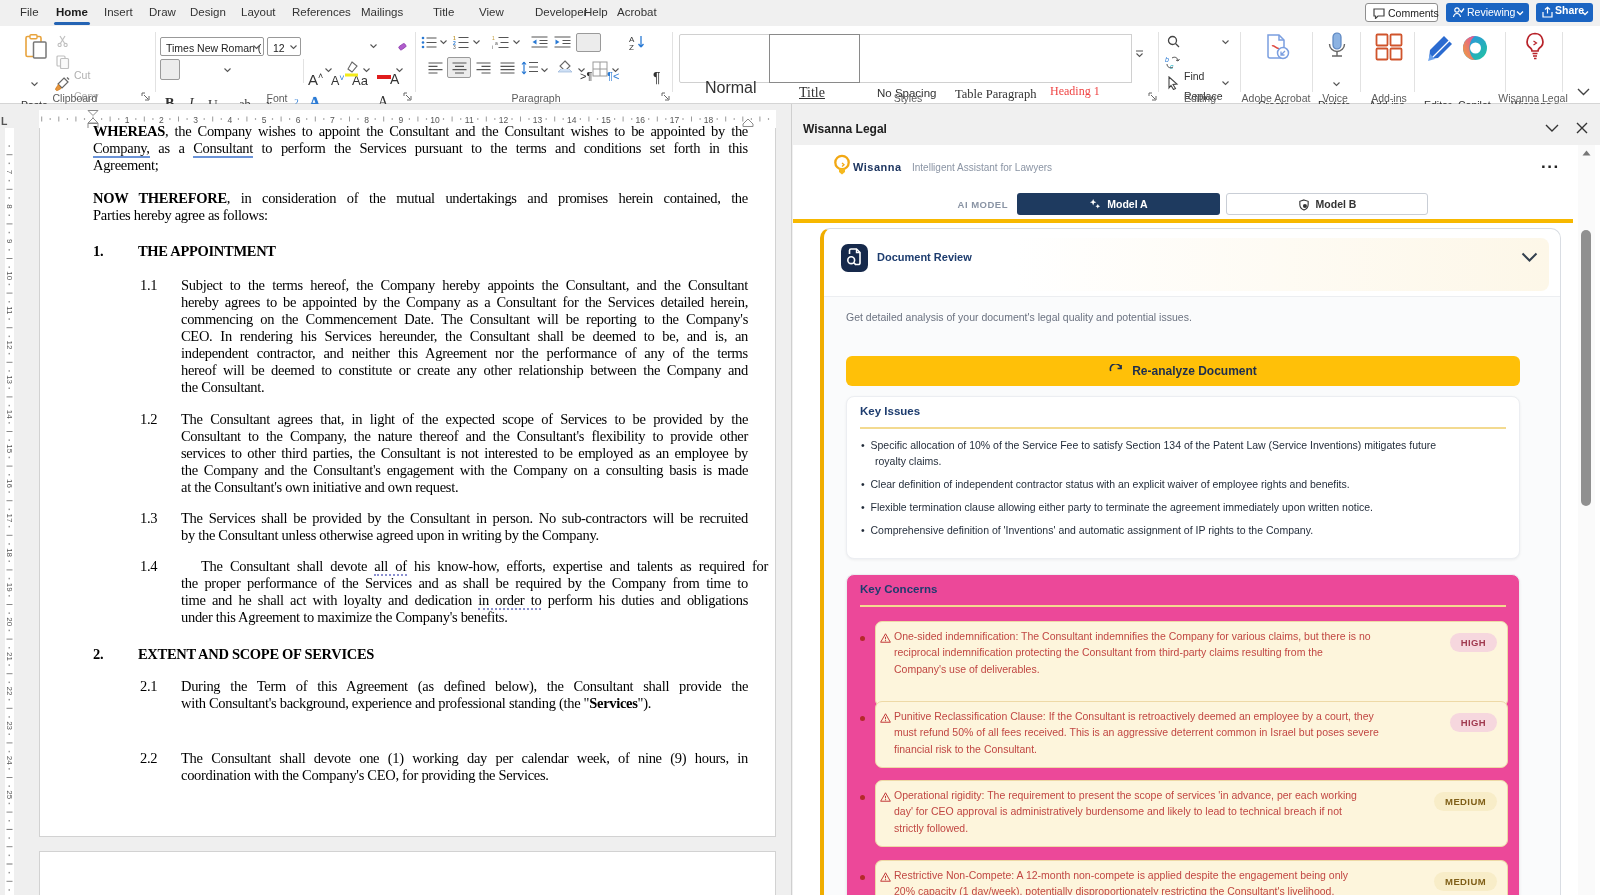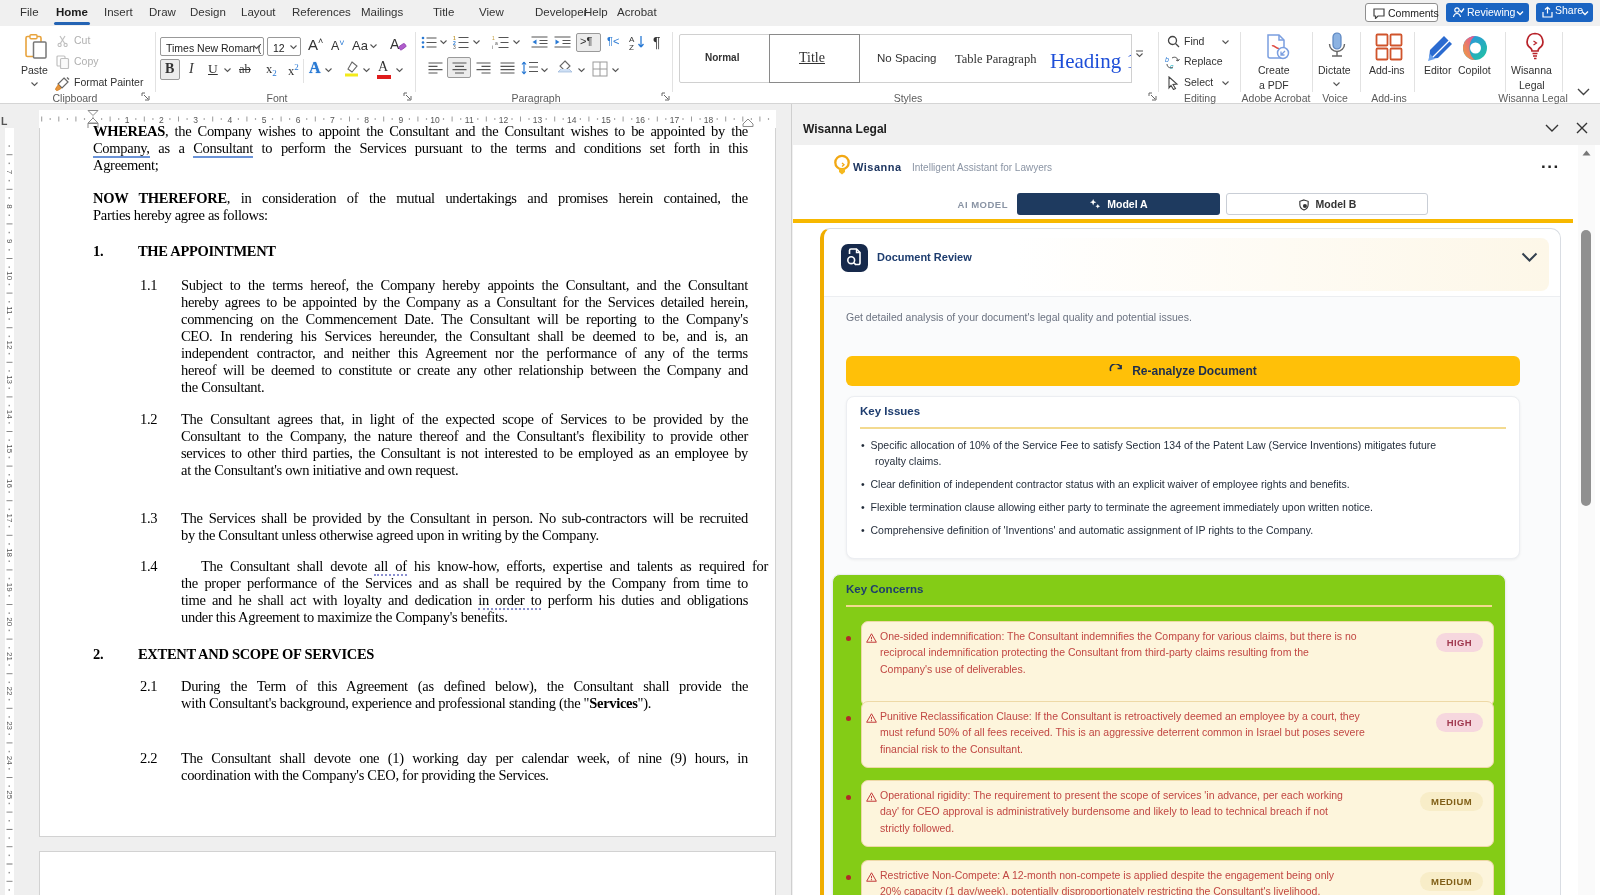"Share" span { font-weight: none -> bold }
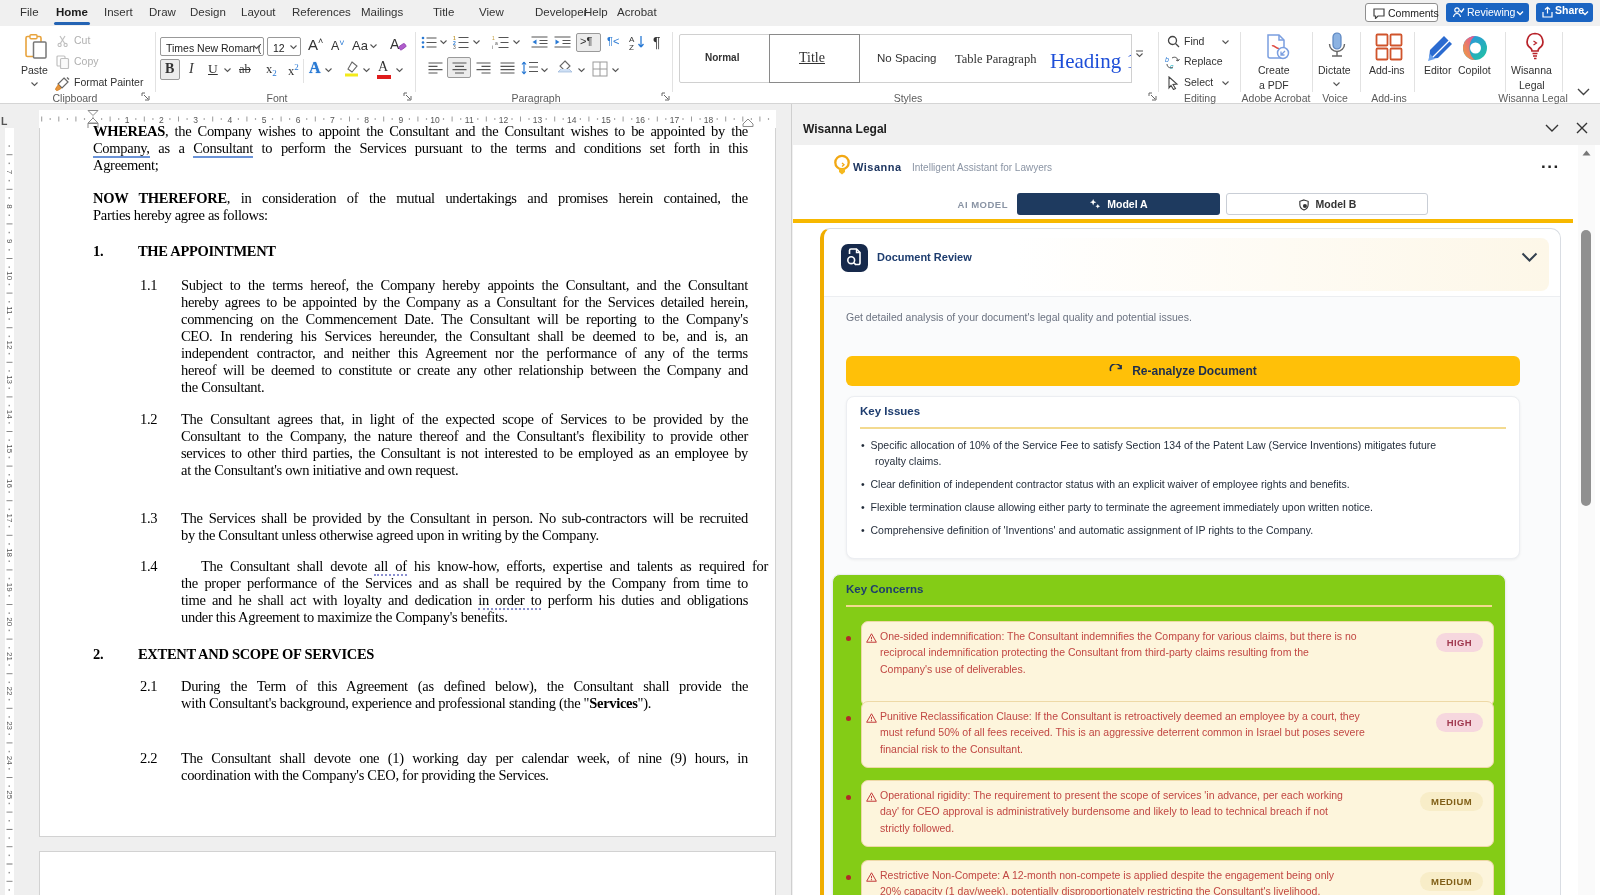"Cut" .rlabel { margin-top: none -> 35px }
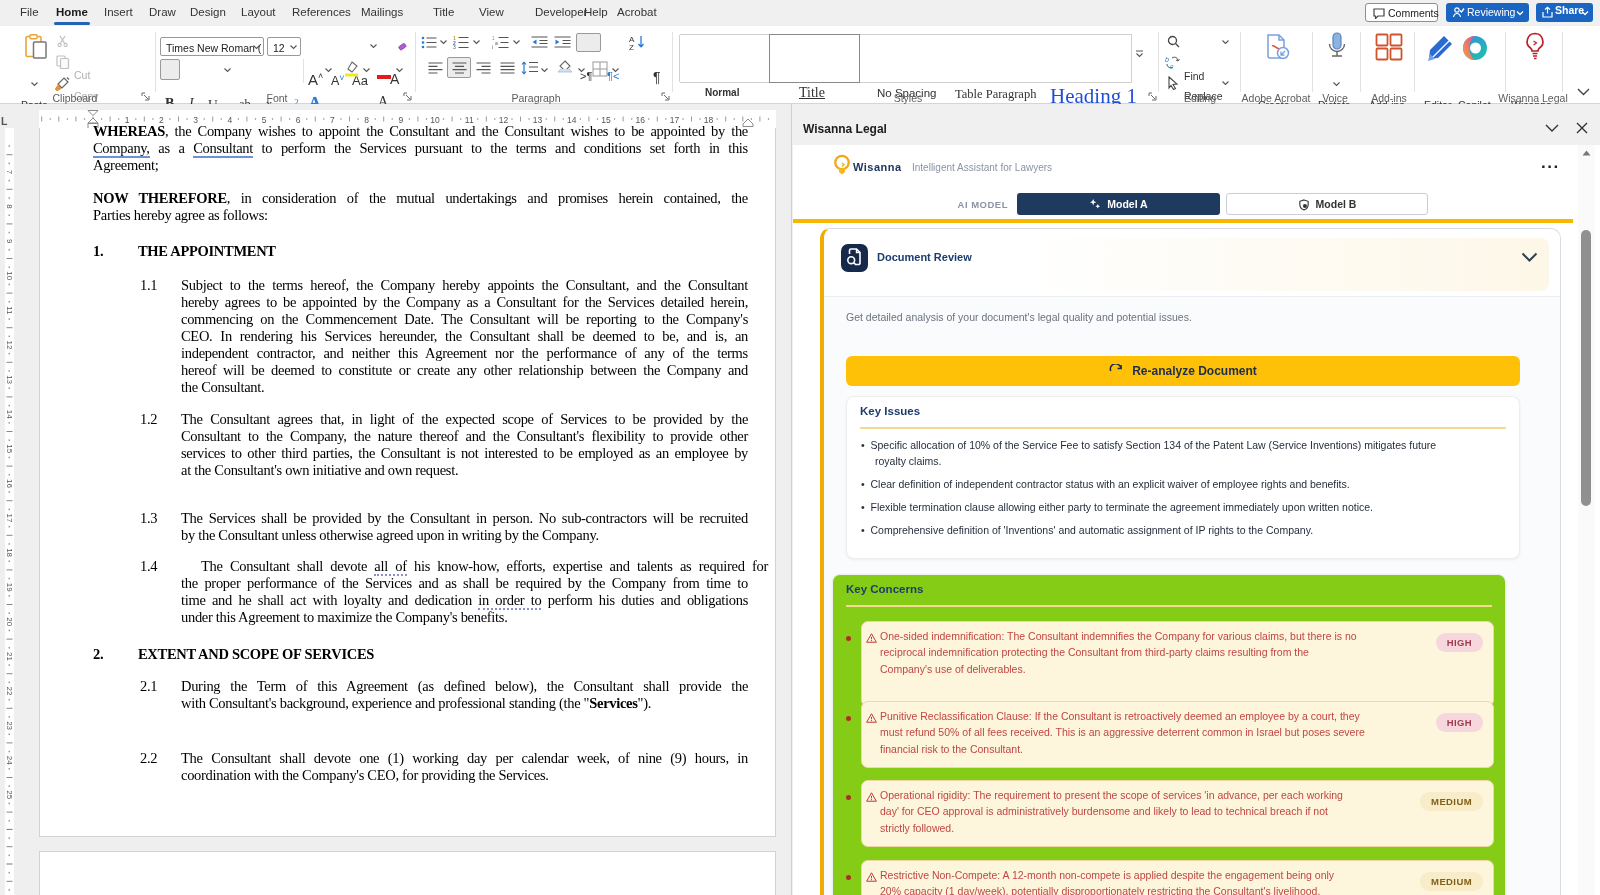"Normal" div.rlabel { font-size: 10px -> 16px; font-weight: bold -> none; top: 26px -> 18px }
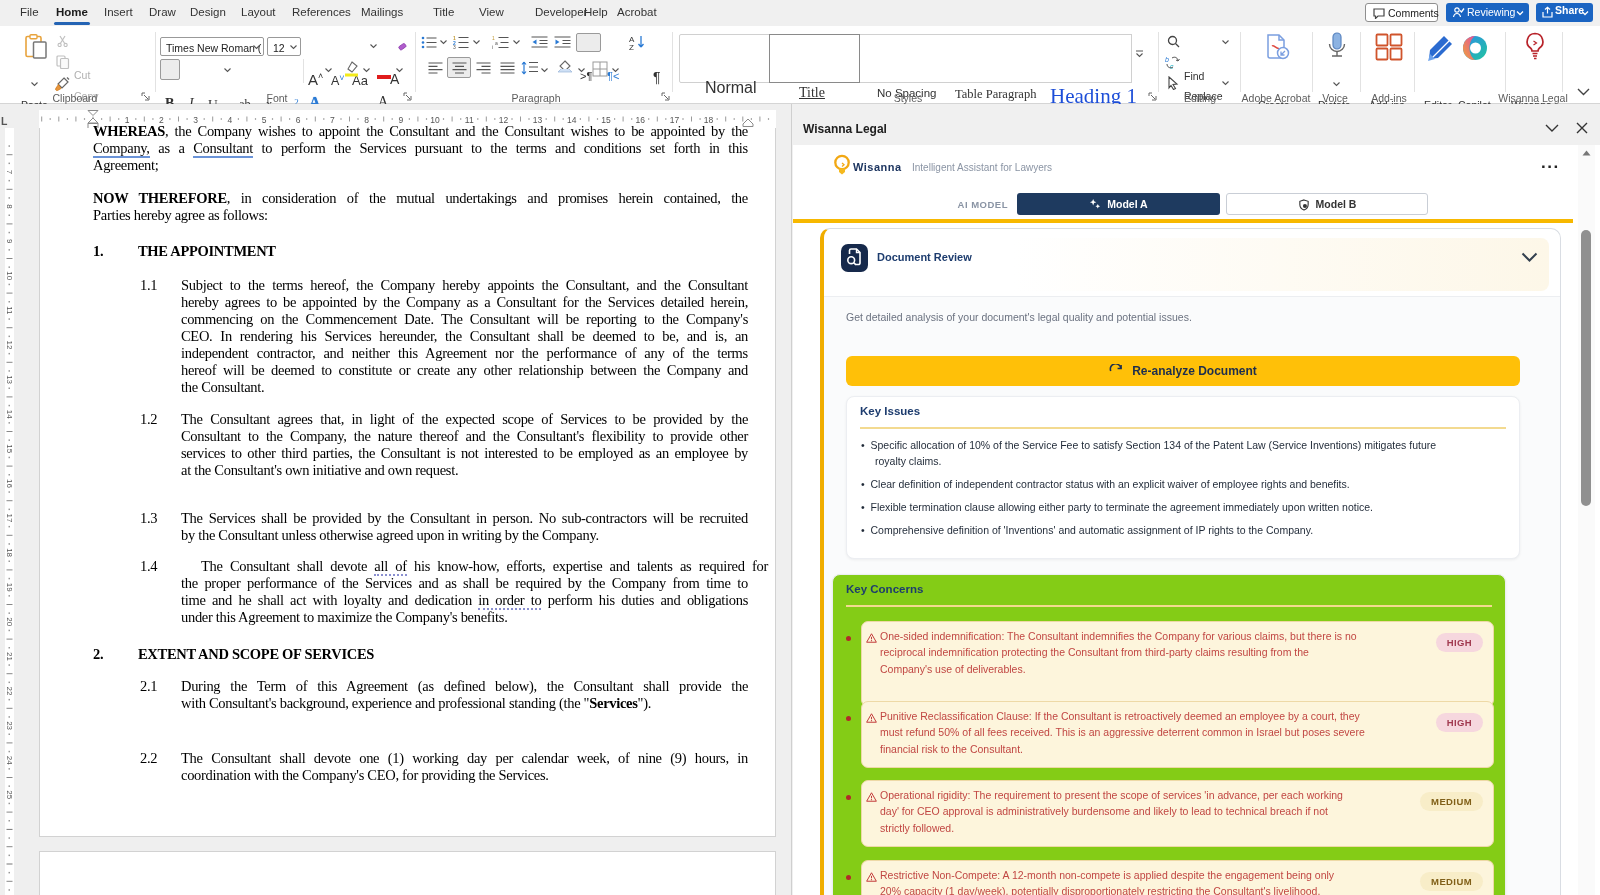"Heading 1" div.rlabel { color: #1d4ed8 -> #ef4444; font-size: 21px -> 12px }
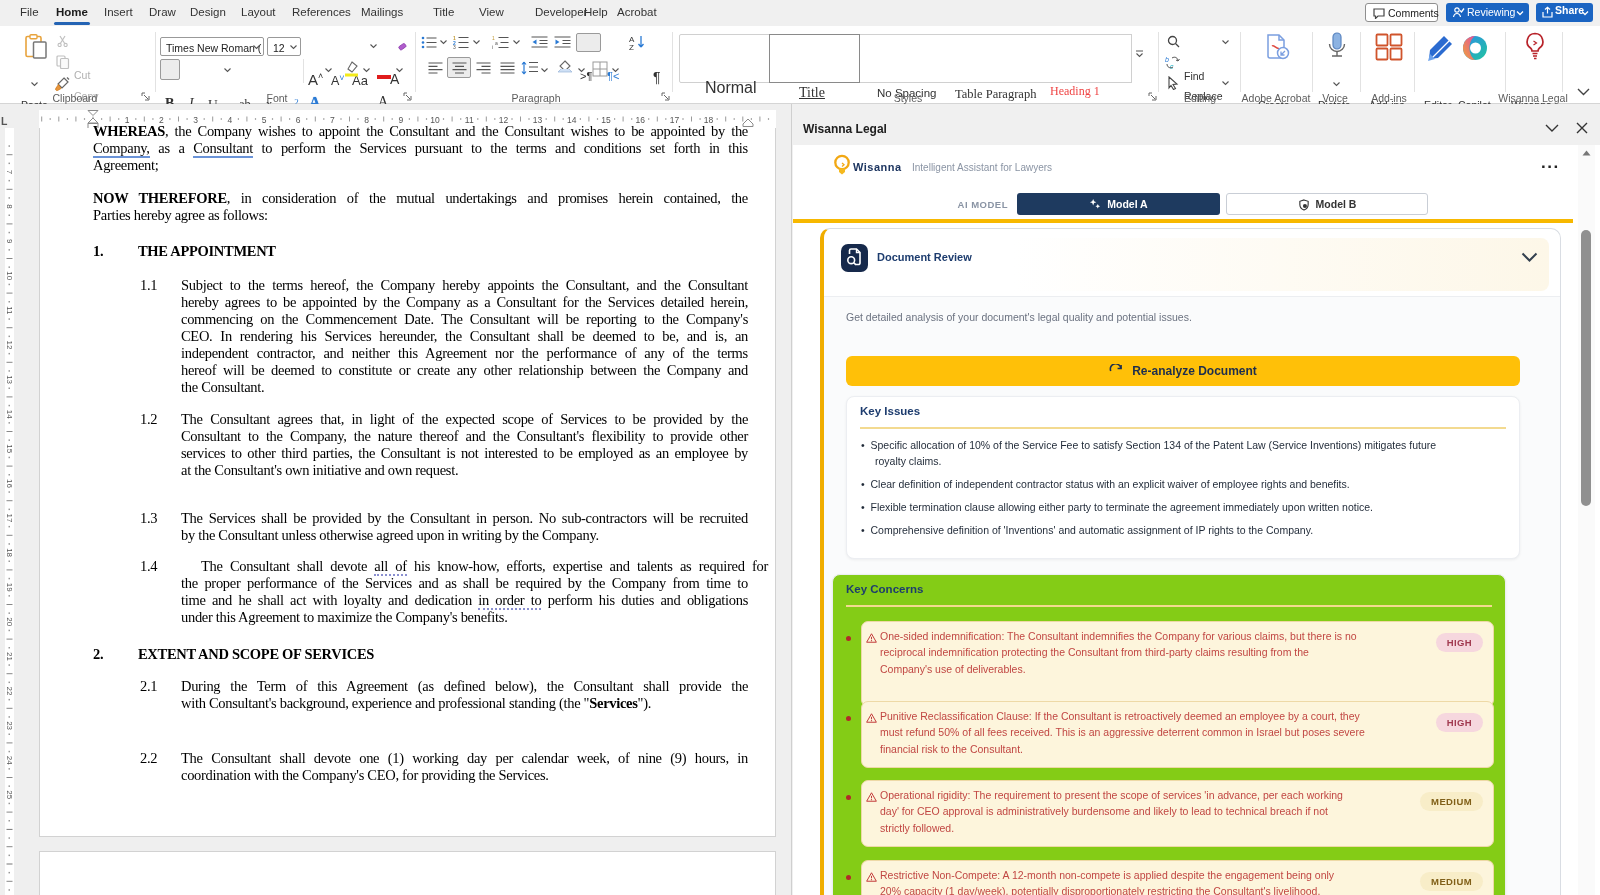"the Company and the Consultant's" div.jl { html: none -> <div>the Company and the Consultant's engagement with the Company on a consulting basis is made</div> }
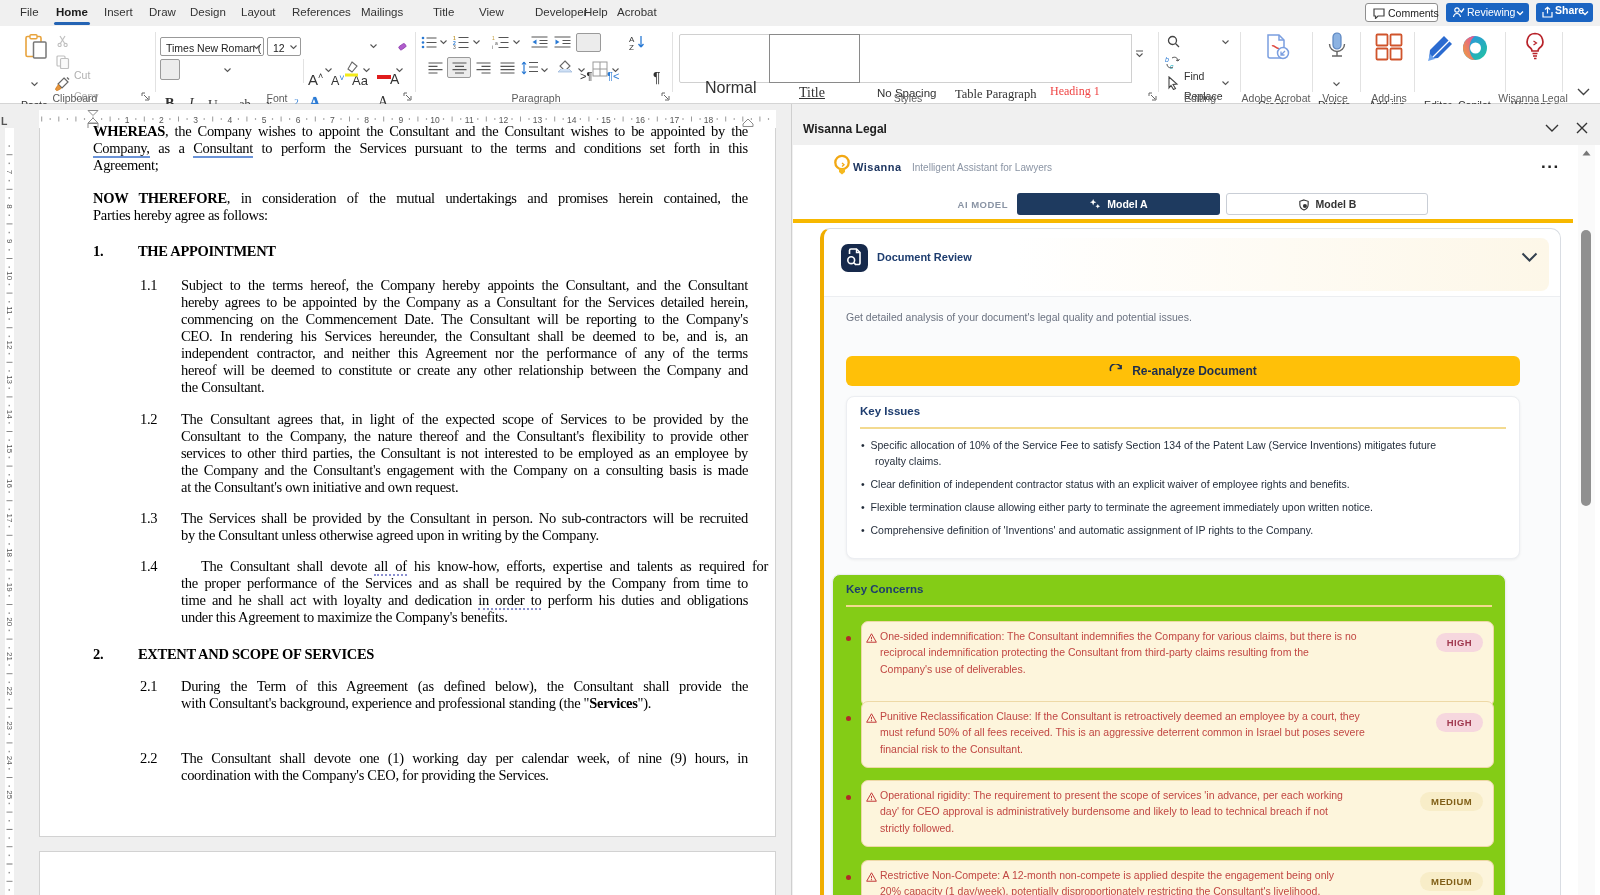"Key Concerns" div { background: #84cc16 -> #ec4899; left: 8px -> 22px }
